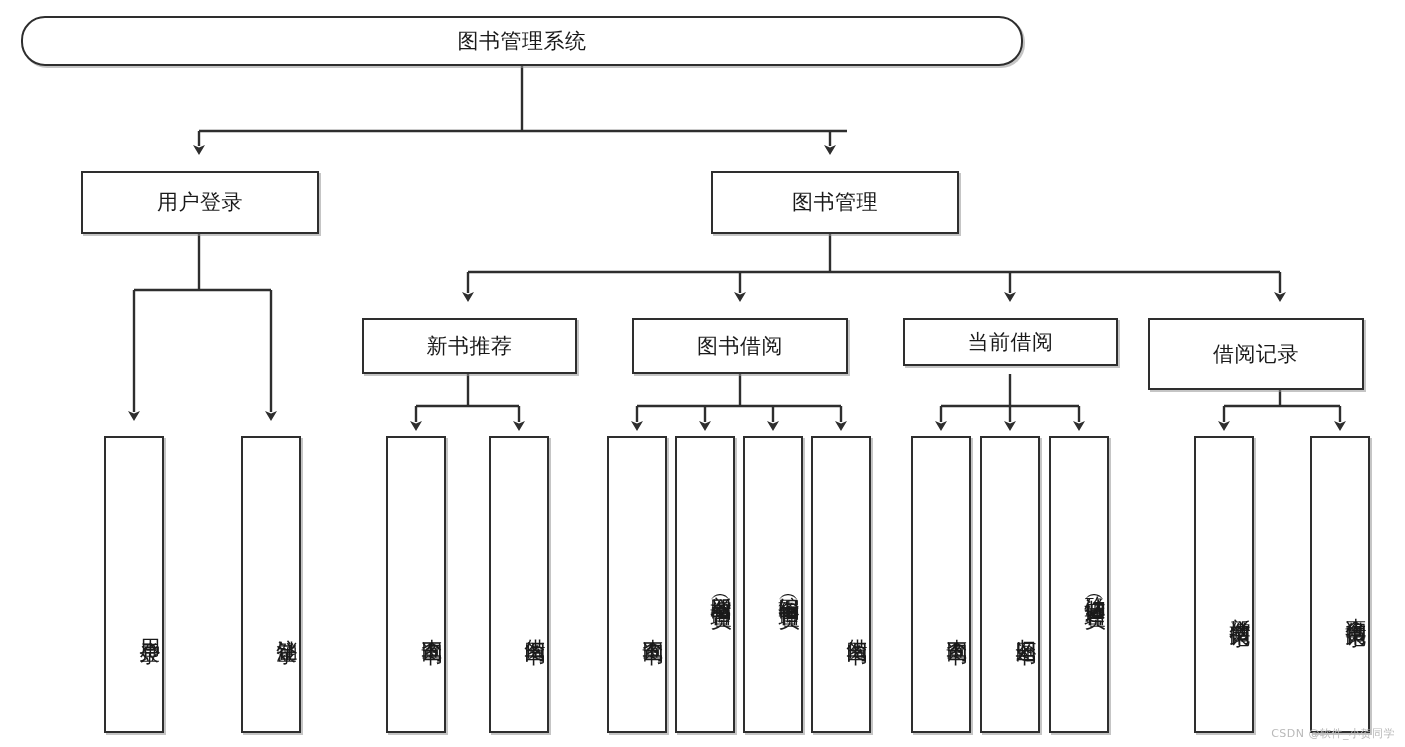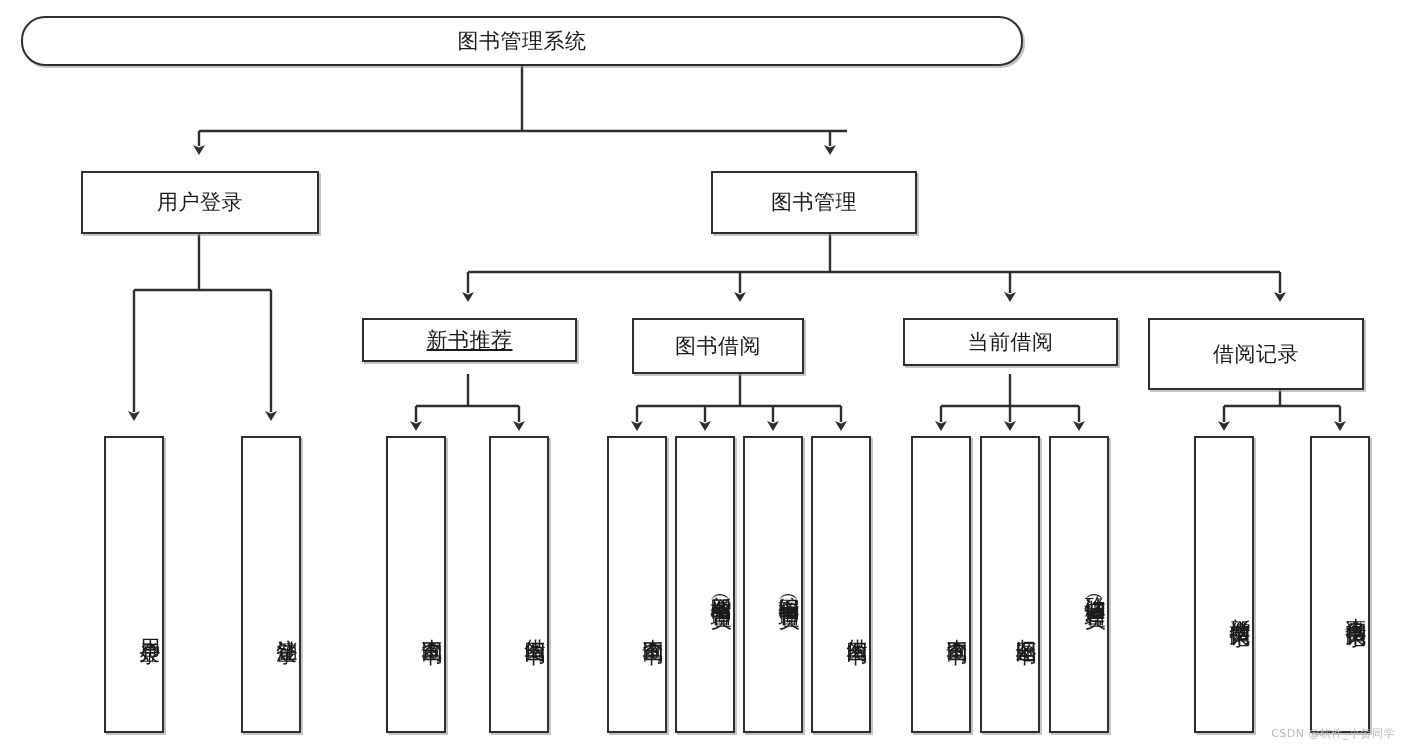"图书管理" div.node { width: 206px -> 248px }
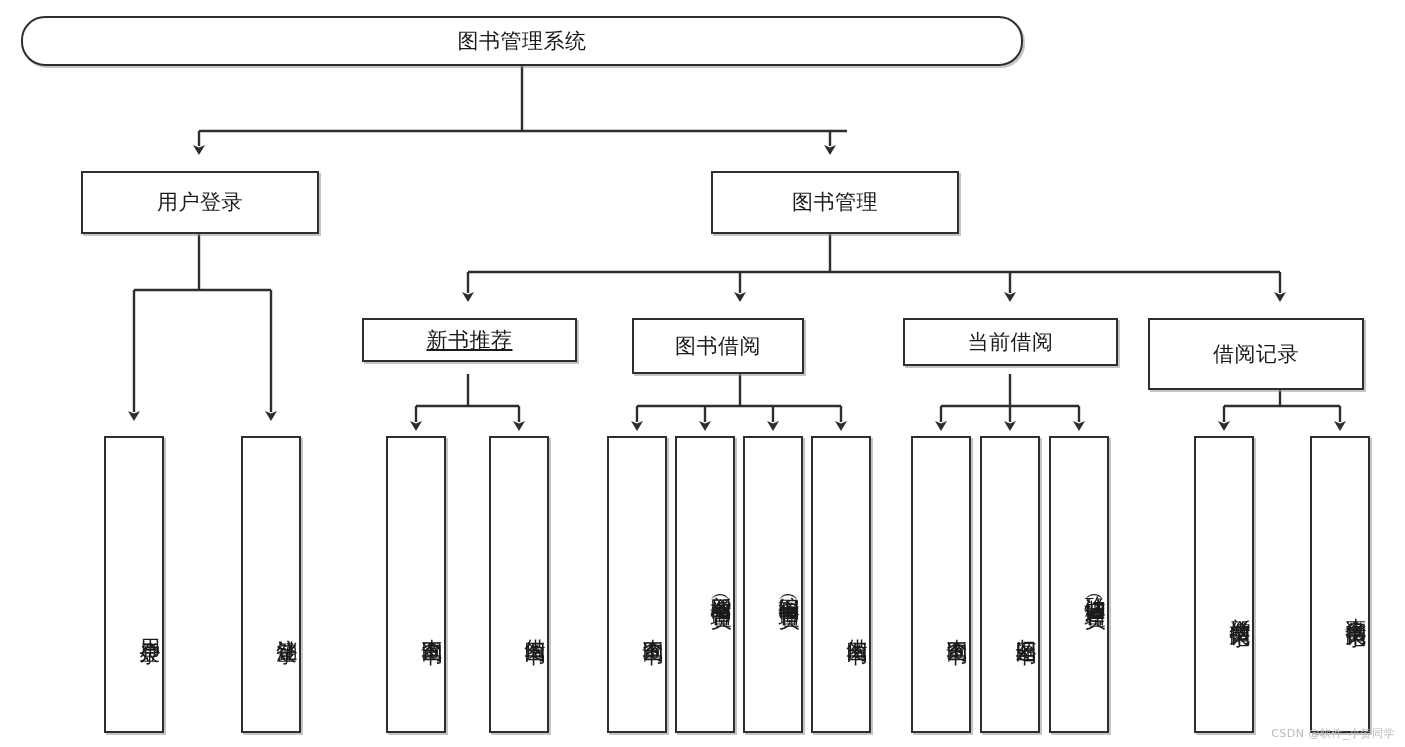"新书推荐" div.node { height: 44px -> 56px; text-decoration: underline -> none }
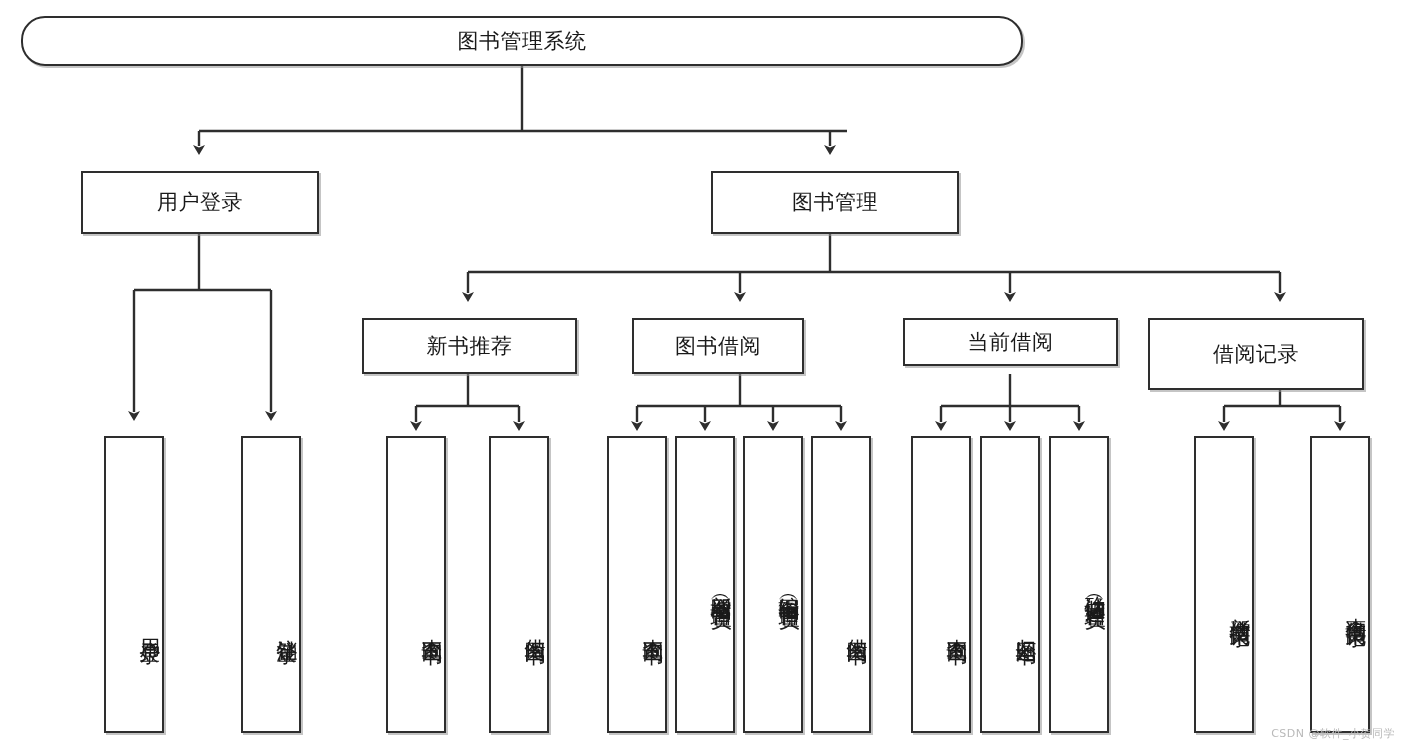"图书借阅" div.node { width: 172px -> 216px }
